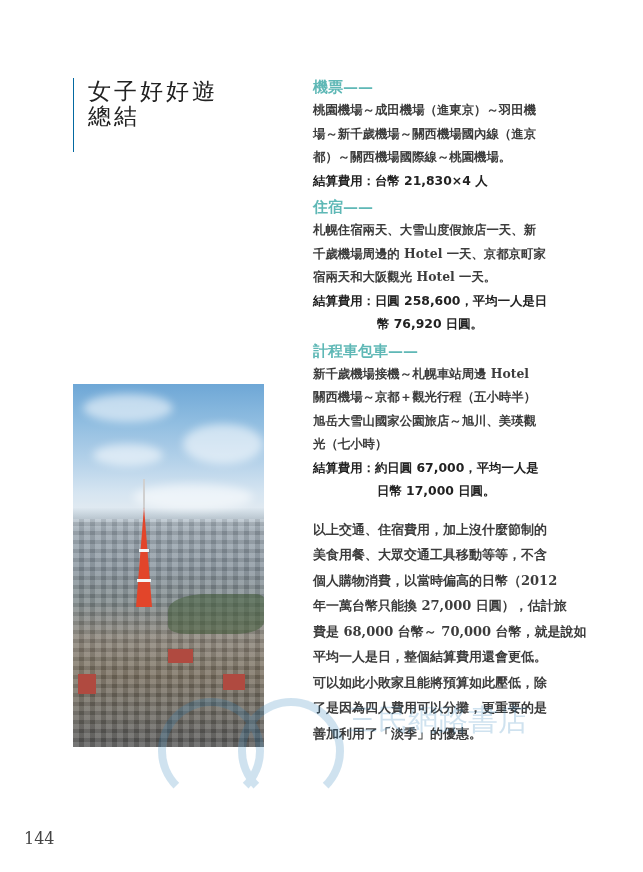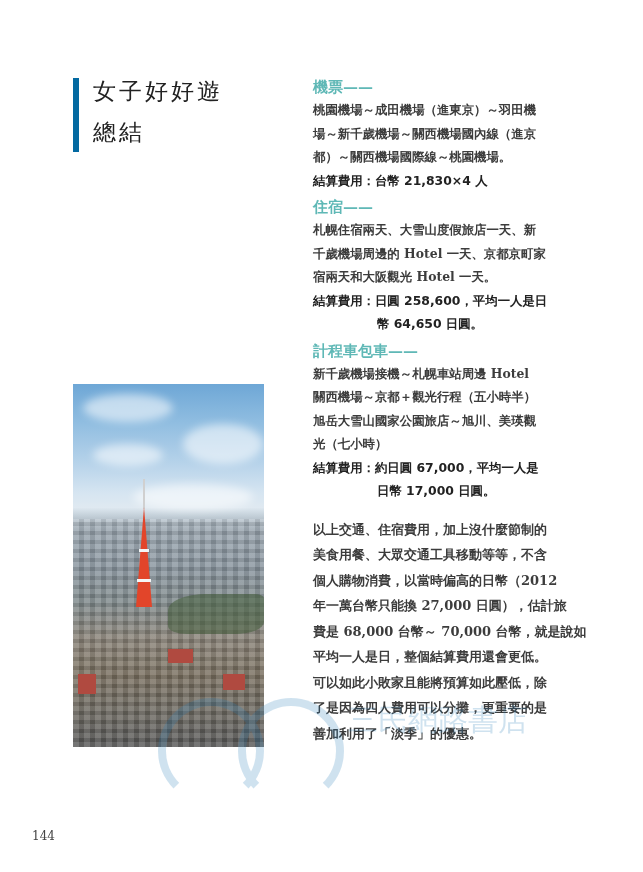"女子好好遊" .title-block { border-left: 6px solid #0369a1 -> 1px solid #0369a1 }
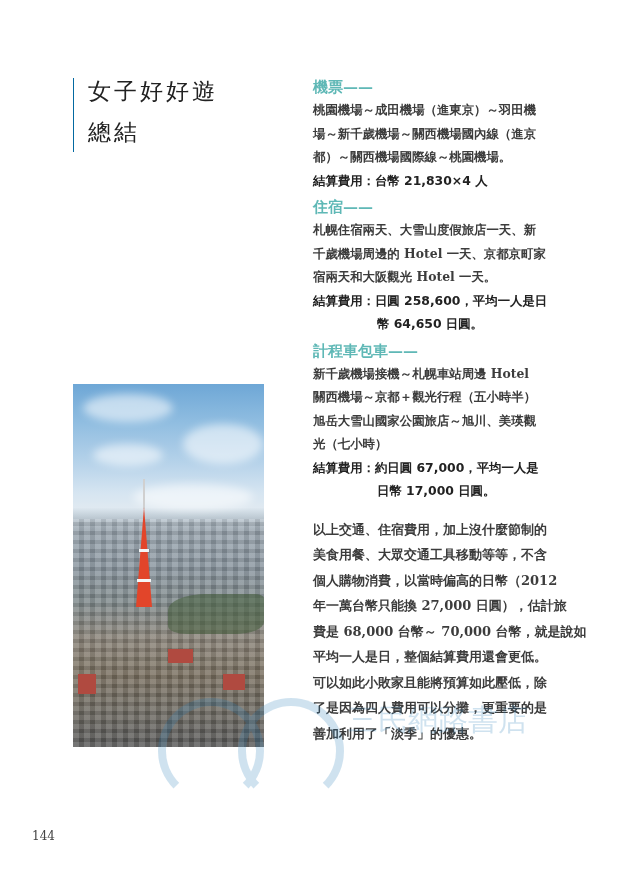"總結" .title-line.l2 { margin-top: 18px -> 2px }
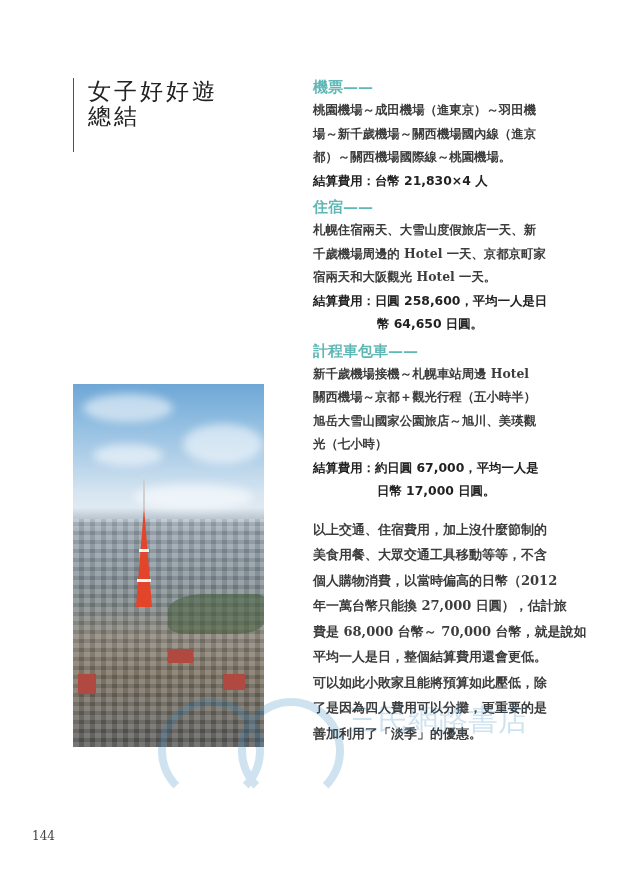"幣 64,650 日圓。" span.line { text: 64,650 -> 76,920 }
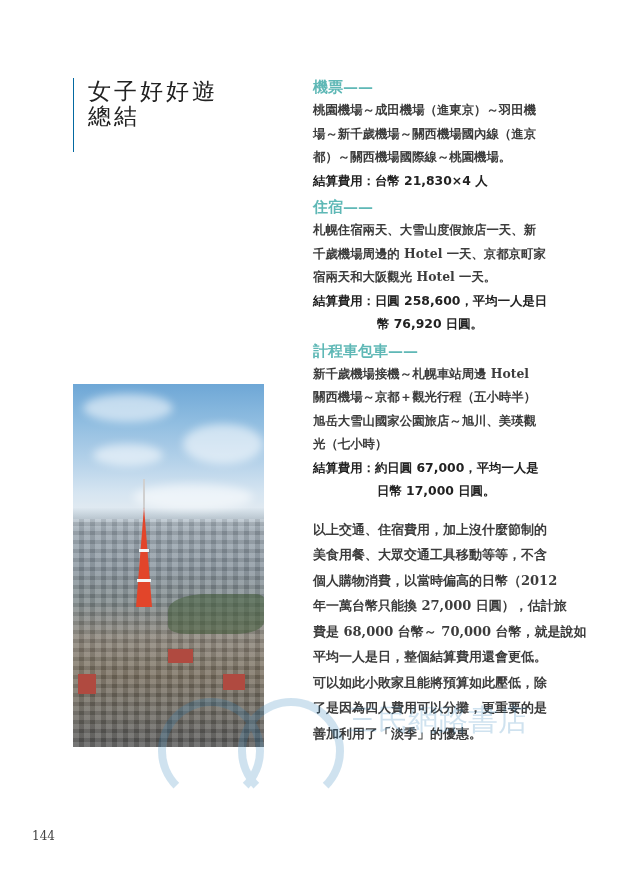"144" .page-number { font-size: 12px -> 16px; left: 32px -> 24px }
